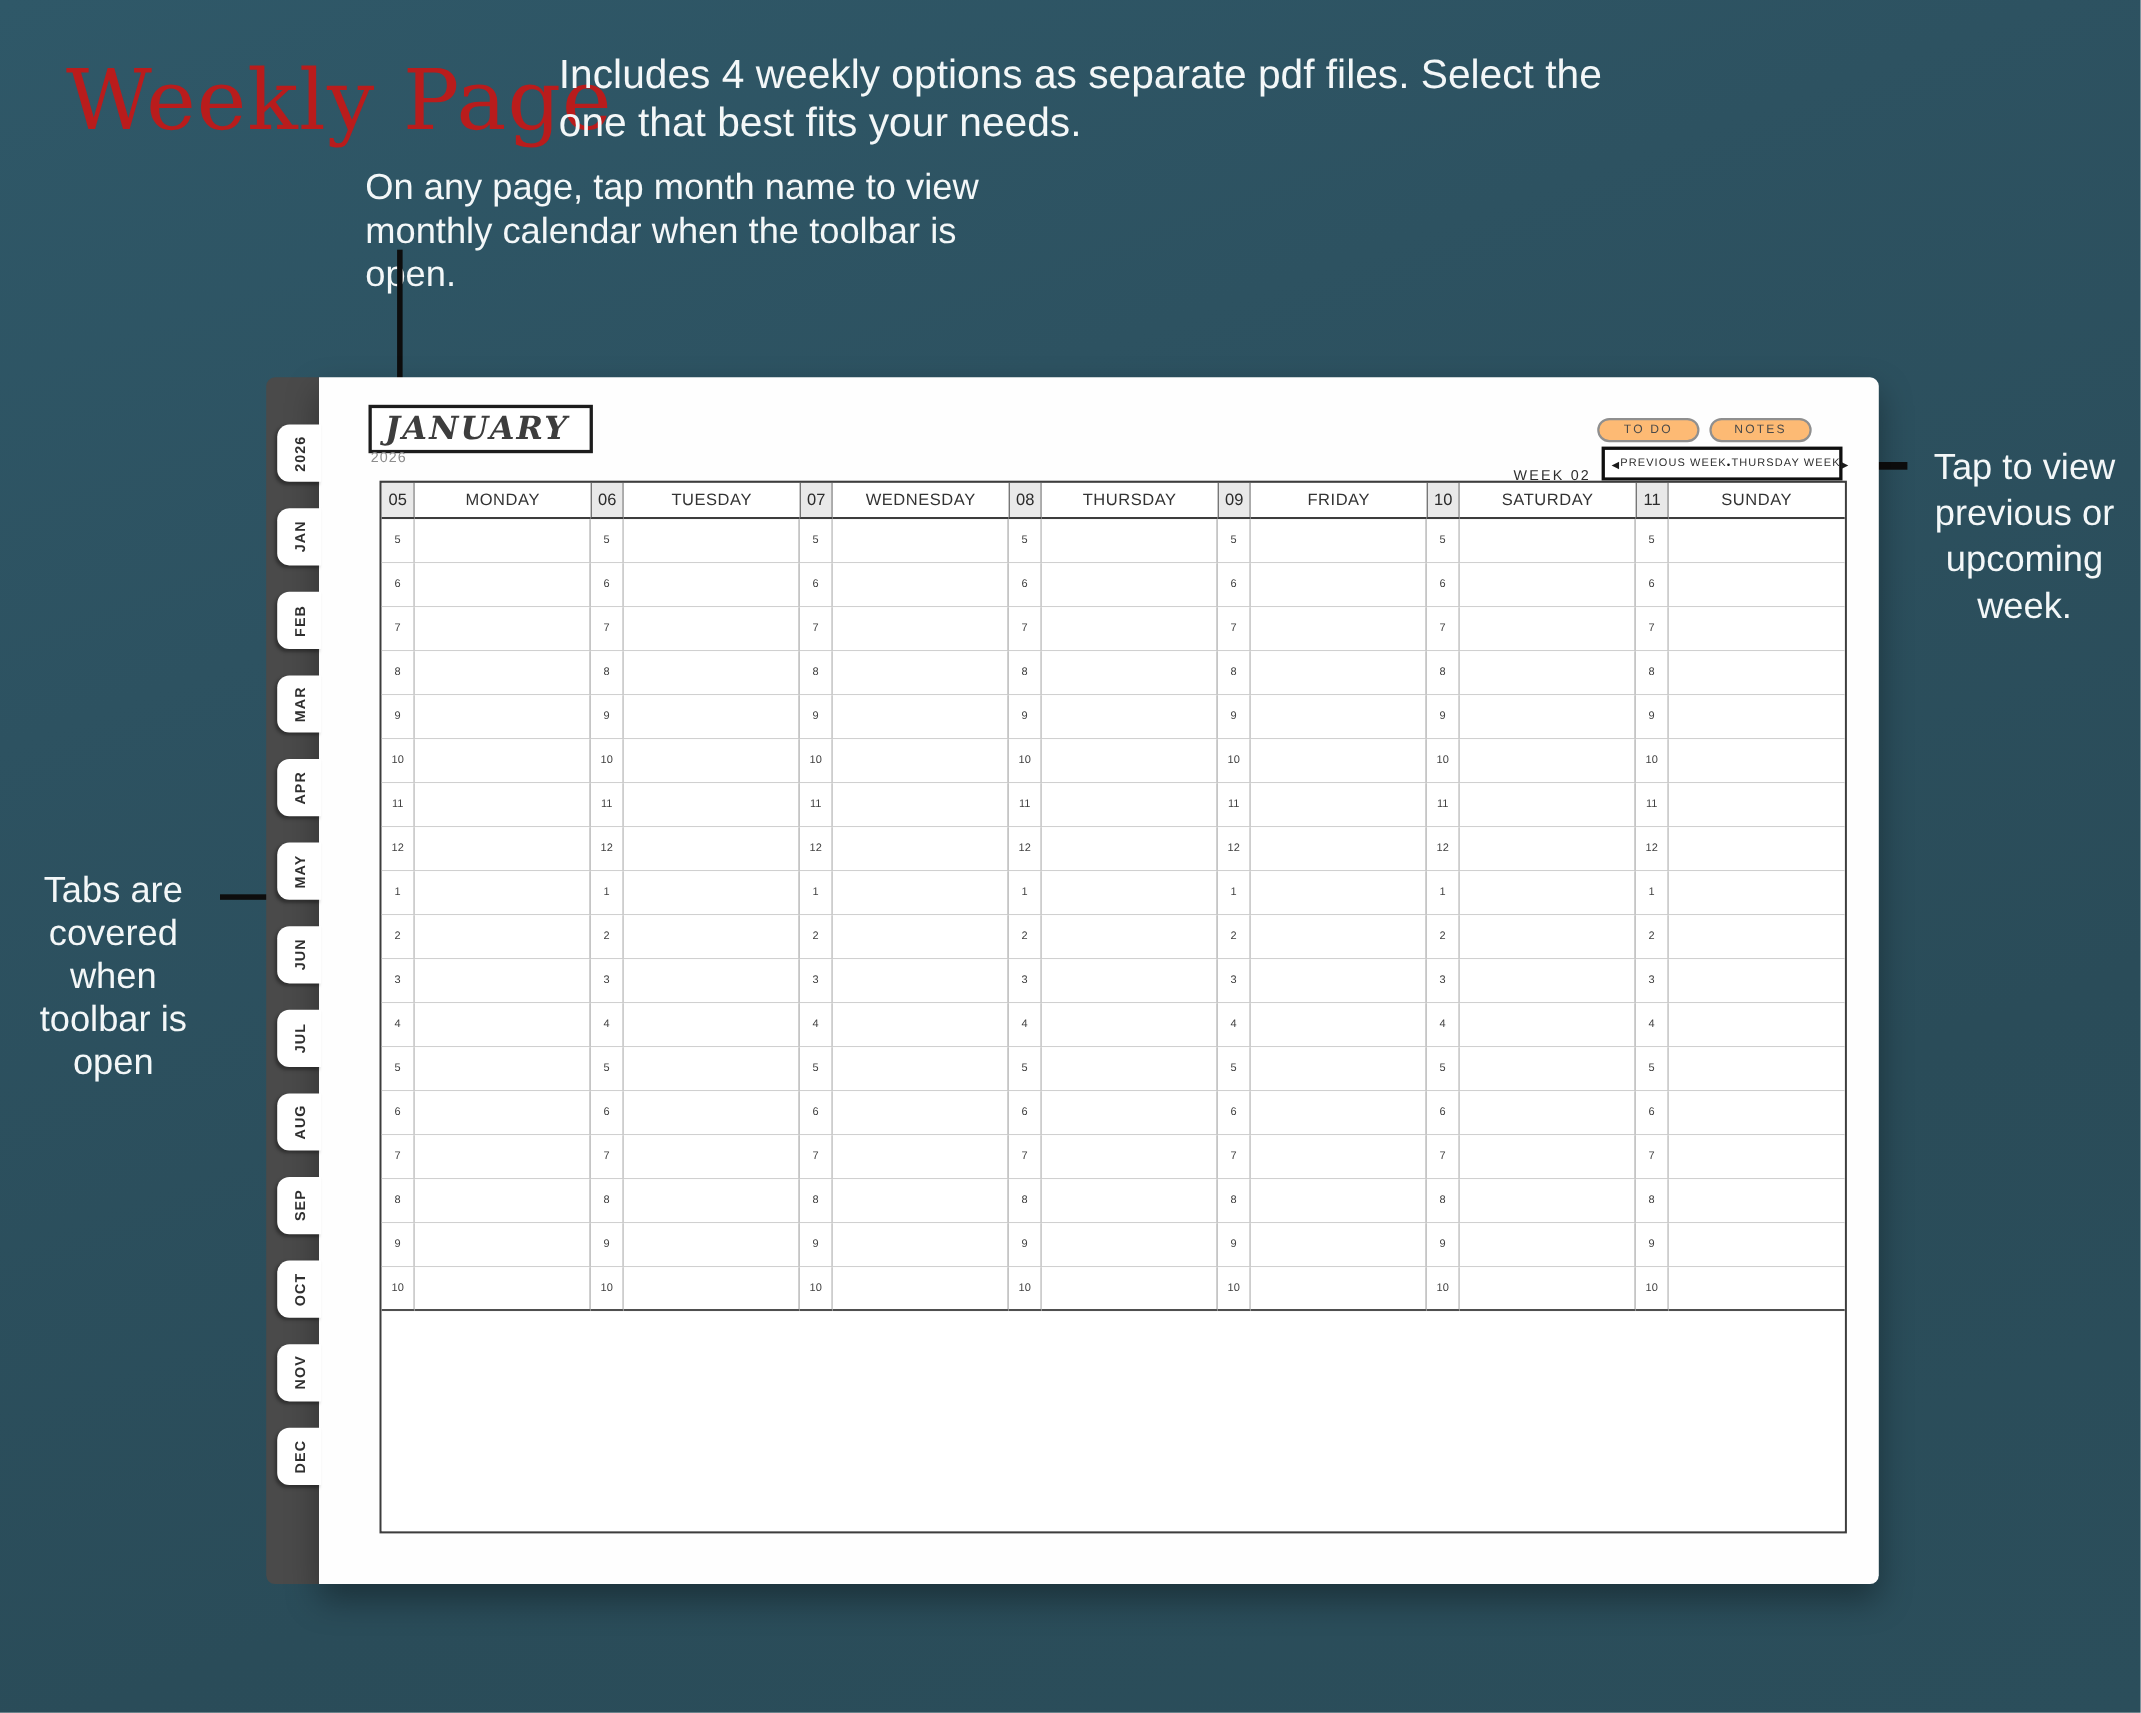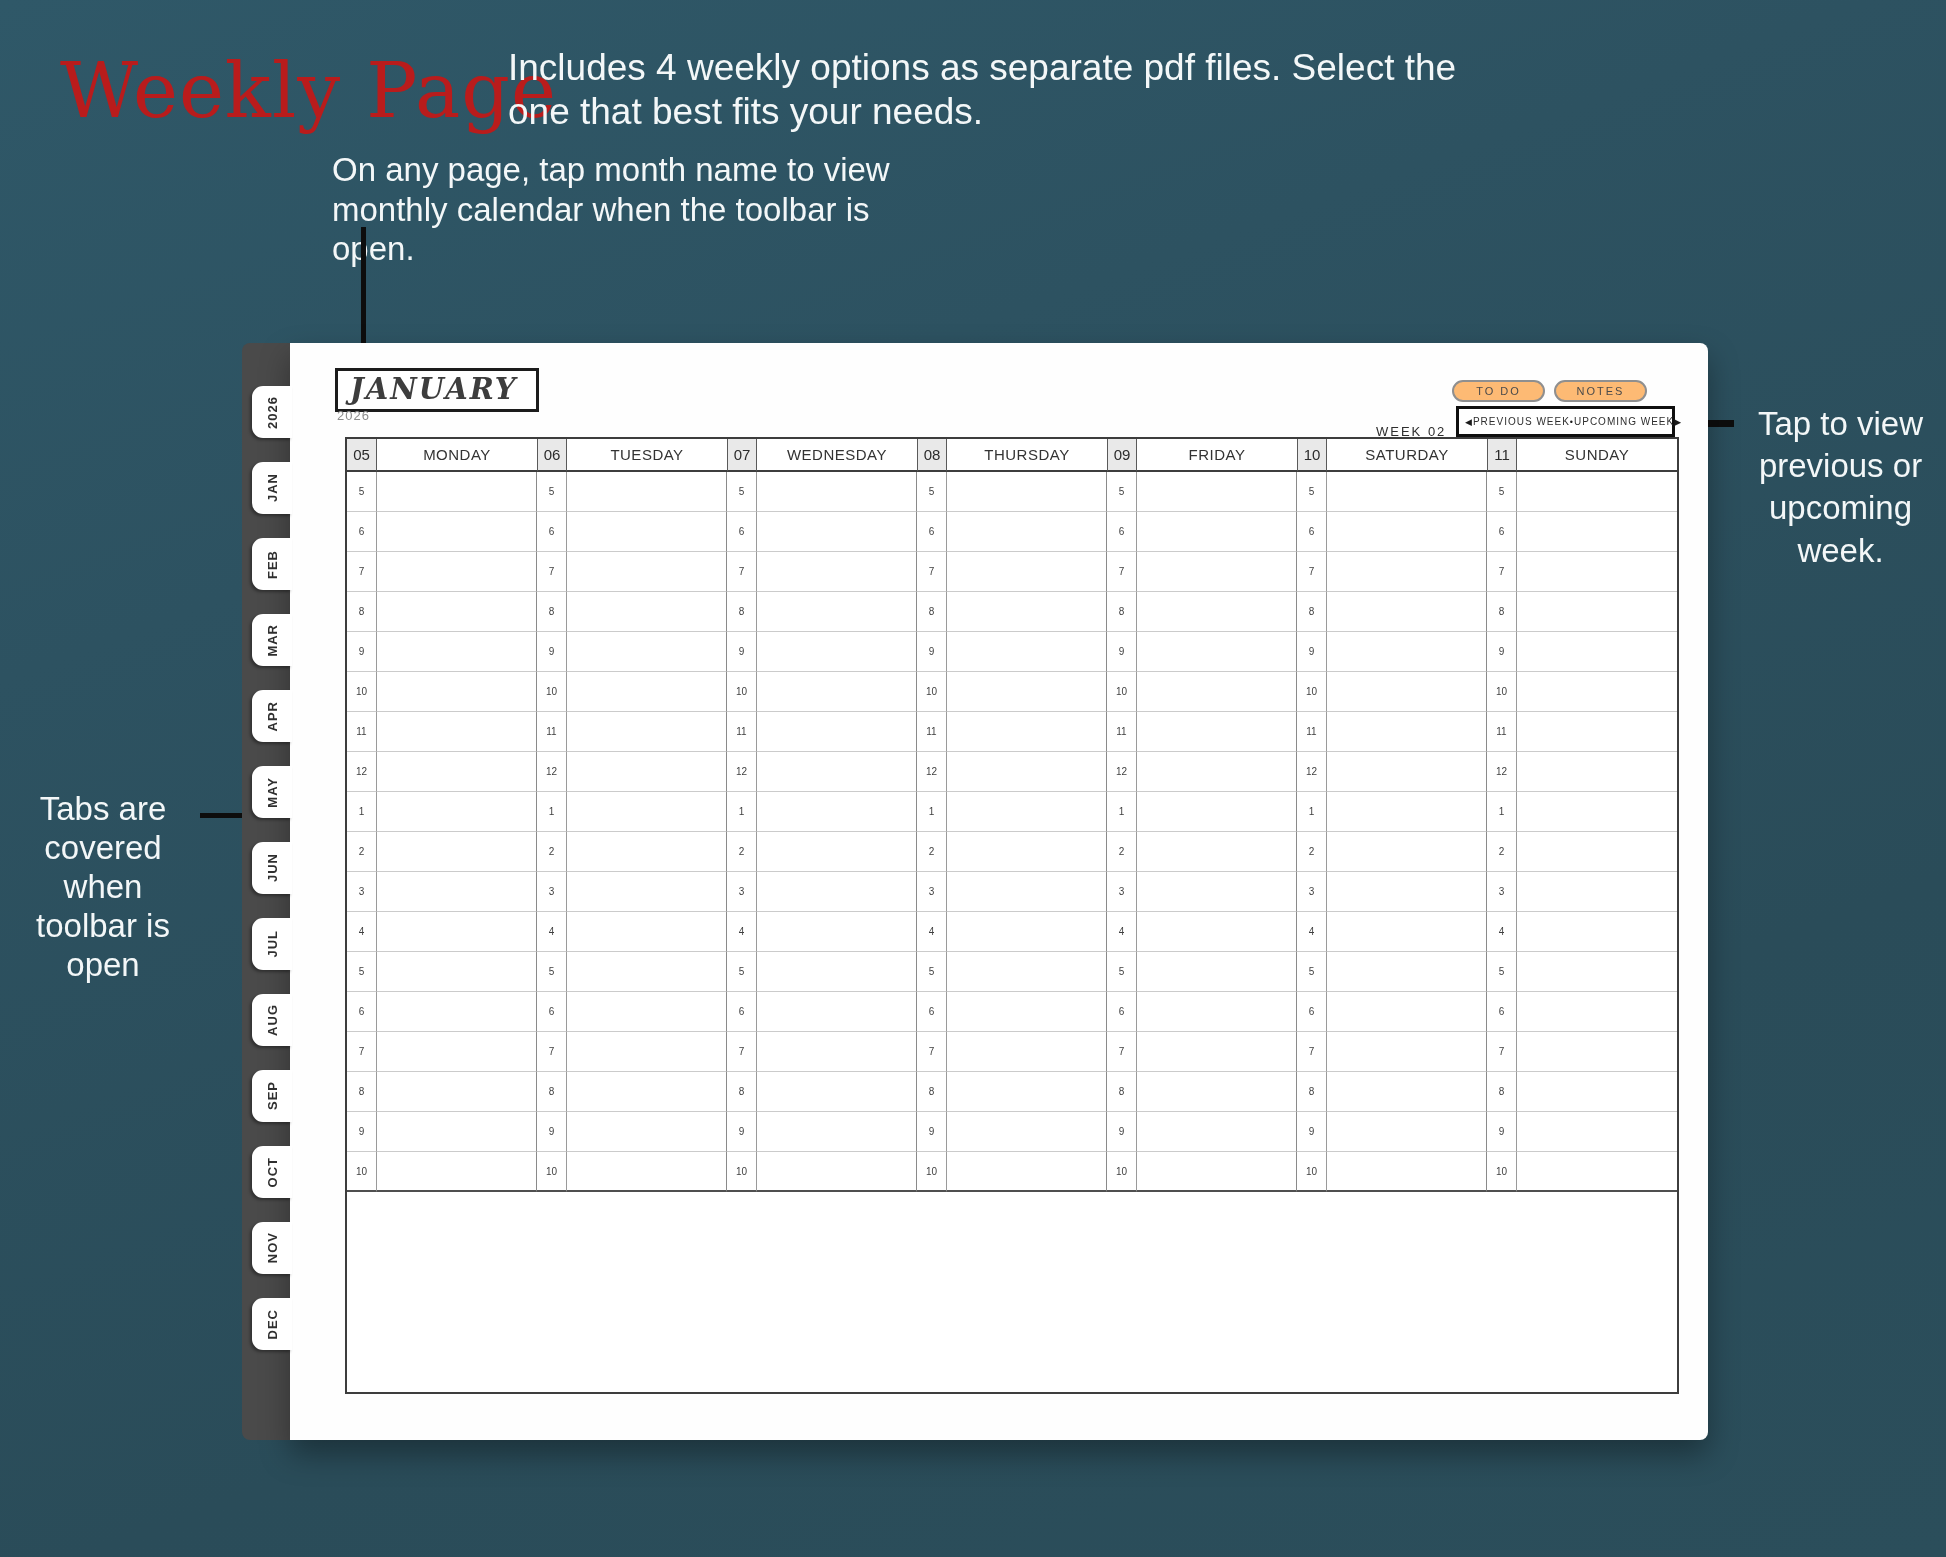"UPCOMING WEEK" span.nav-seg { text: UPCOMING -> THURSDAY }
